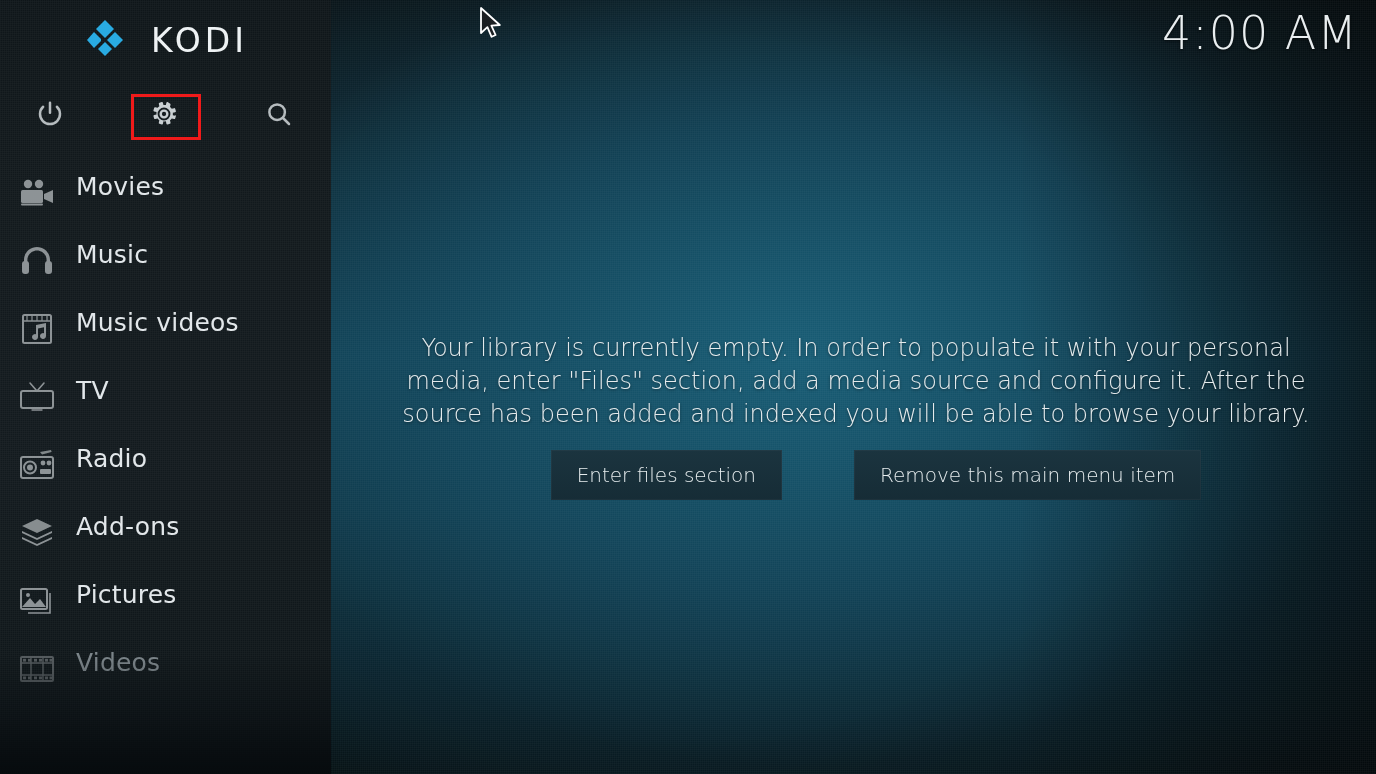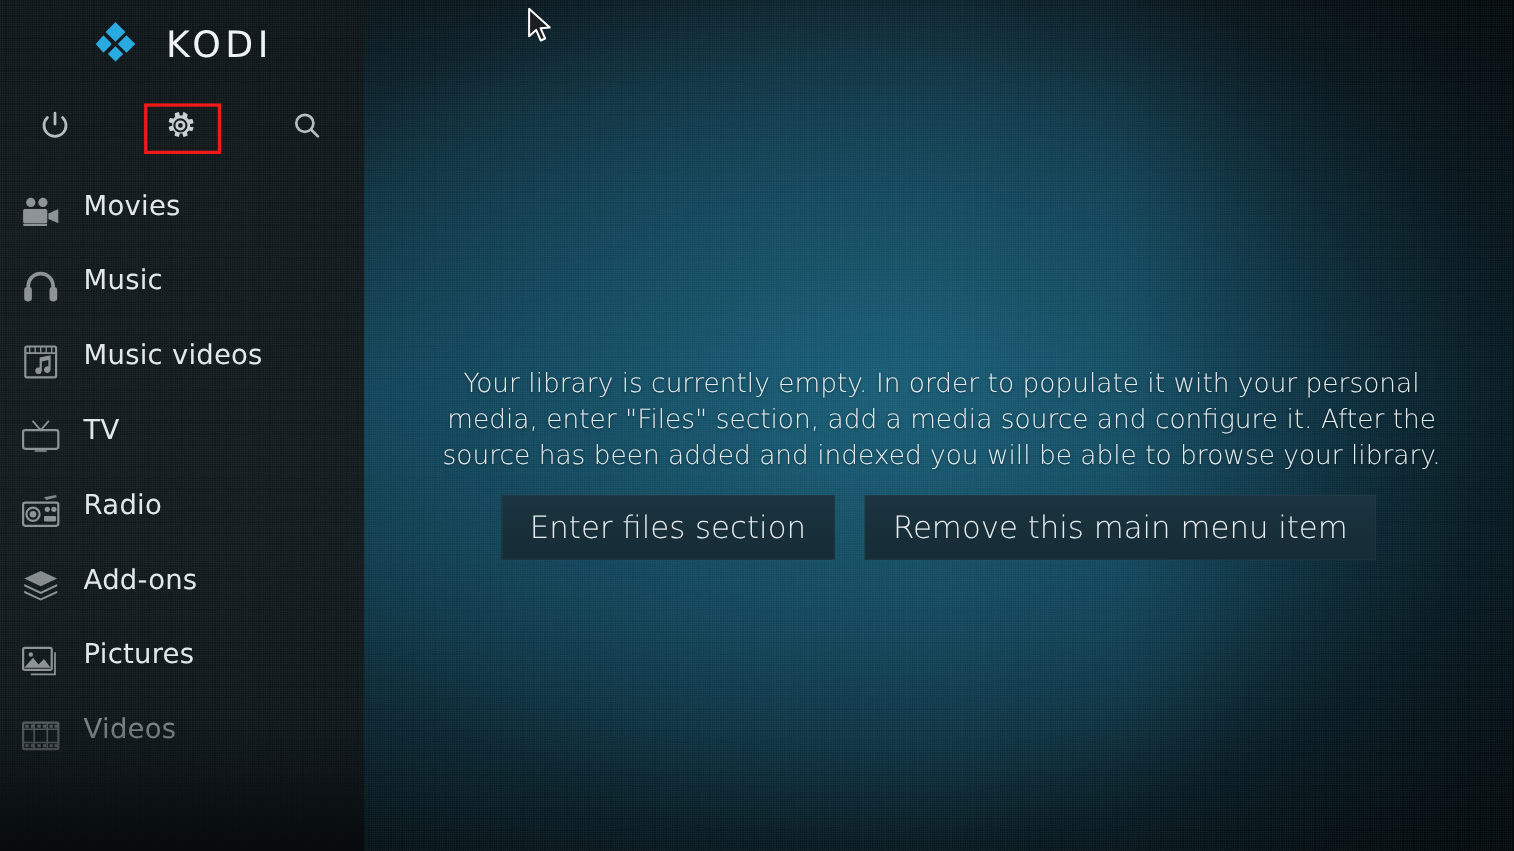"4:00 AM" div { html: none -> <div>4:00 AM</div> }
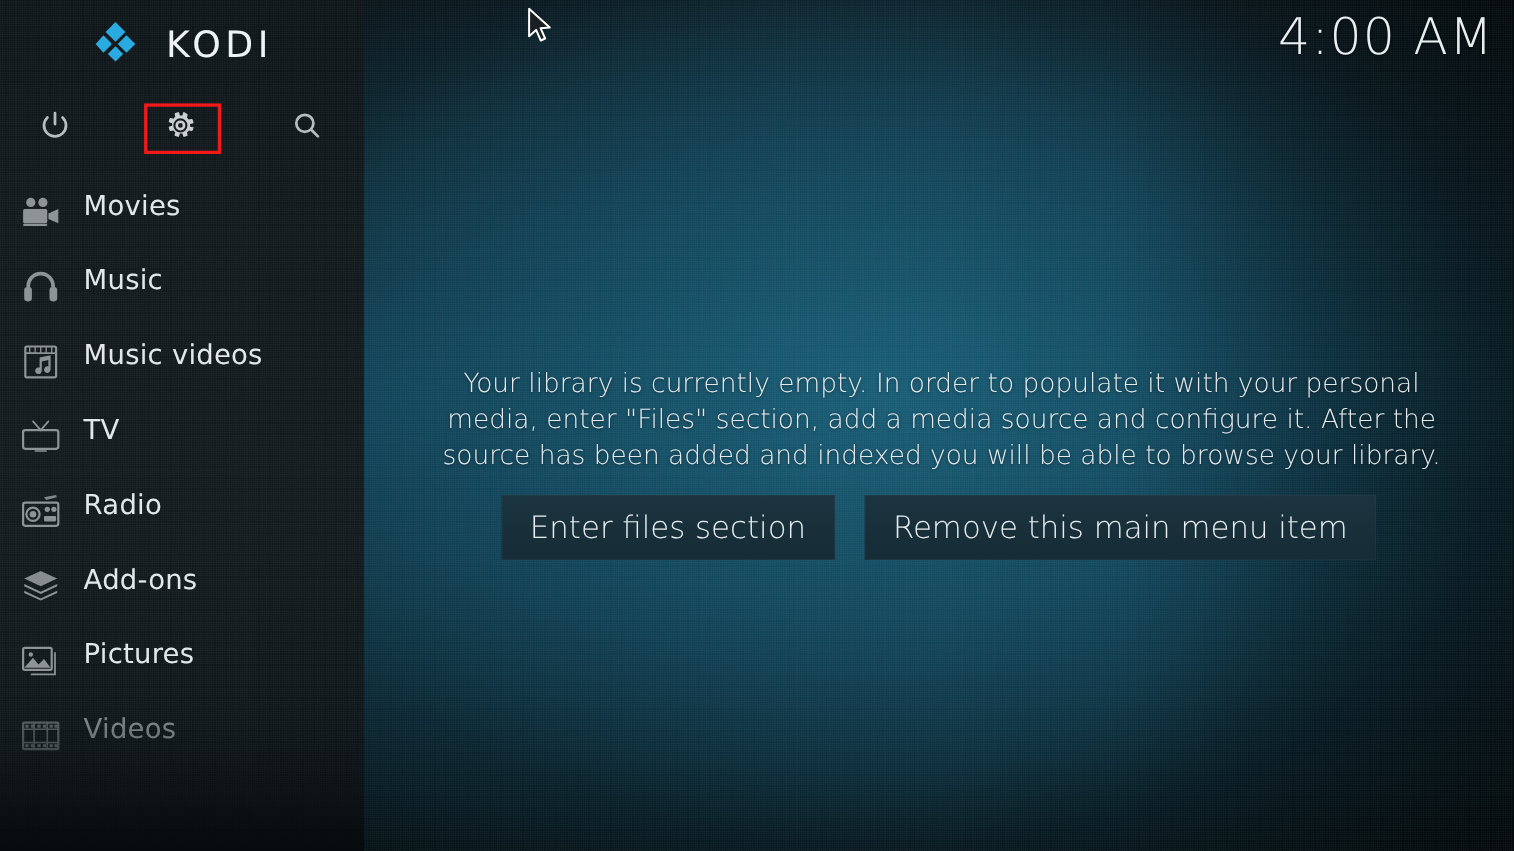"Enter files section" .content-button { font-size: 28px -> 20px; margin-left: none -> 45px }
